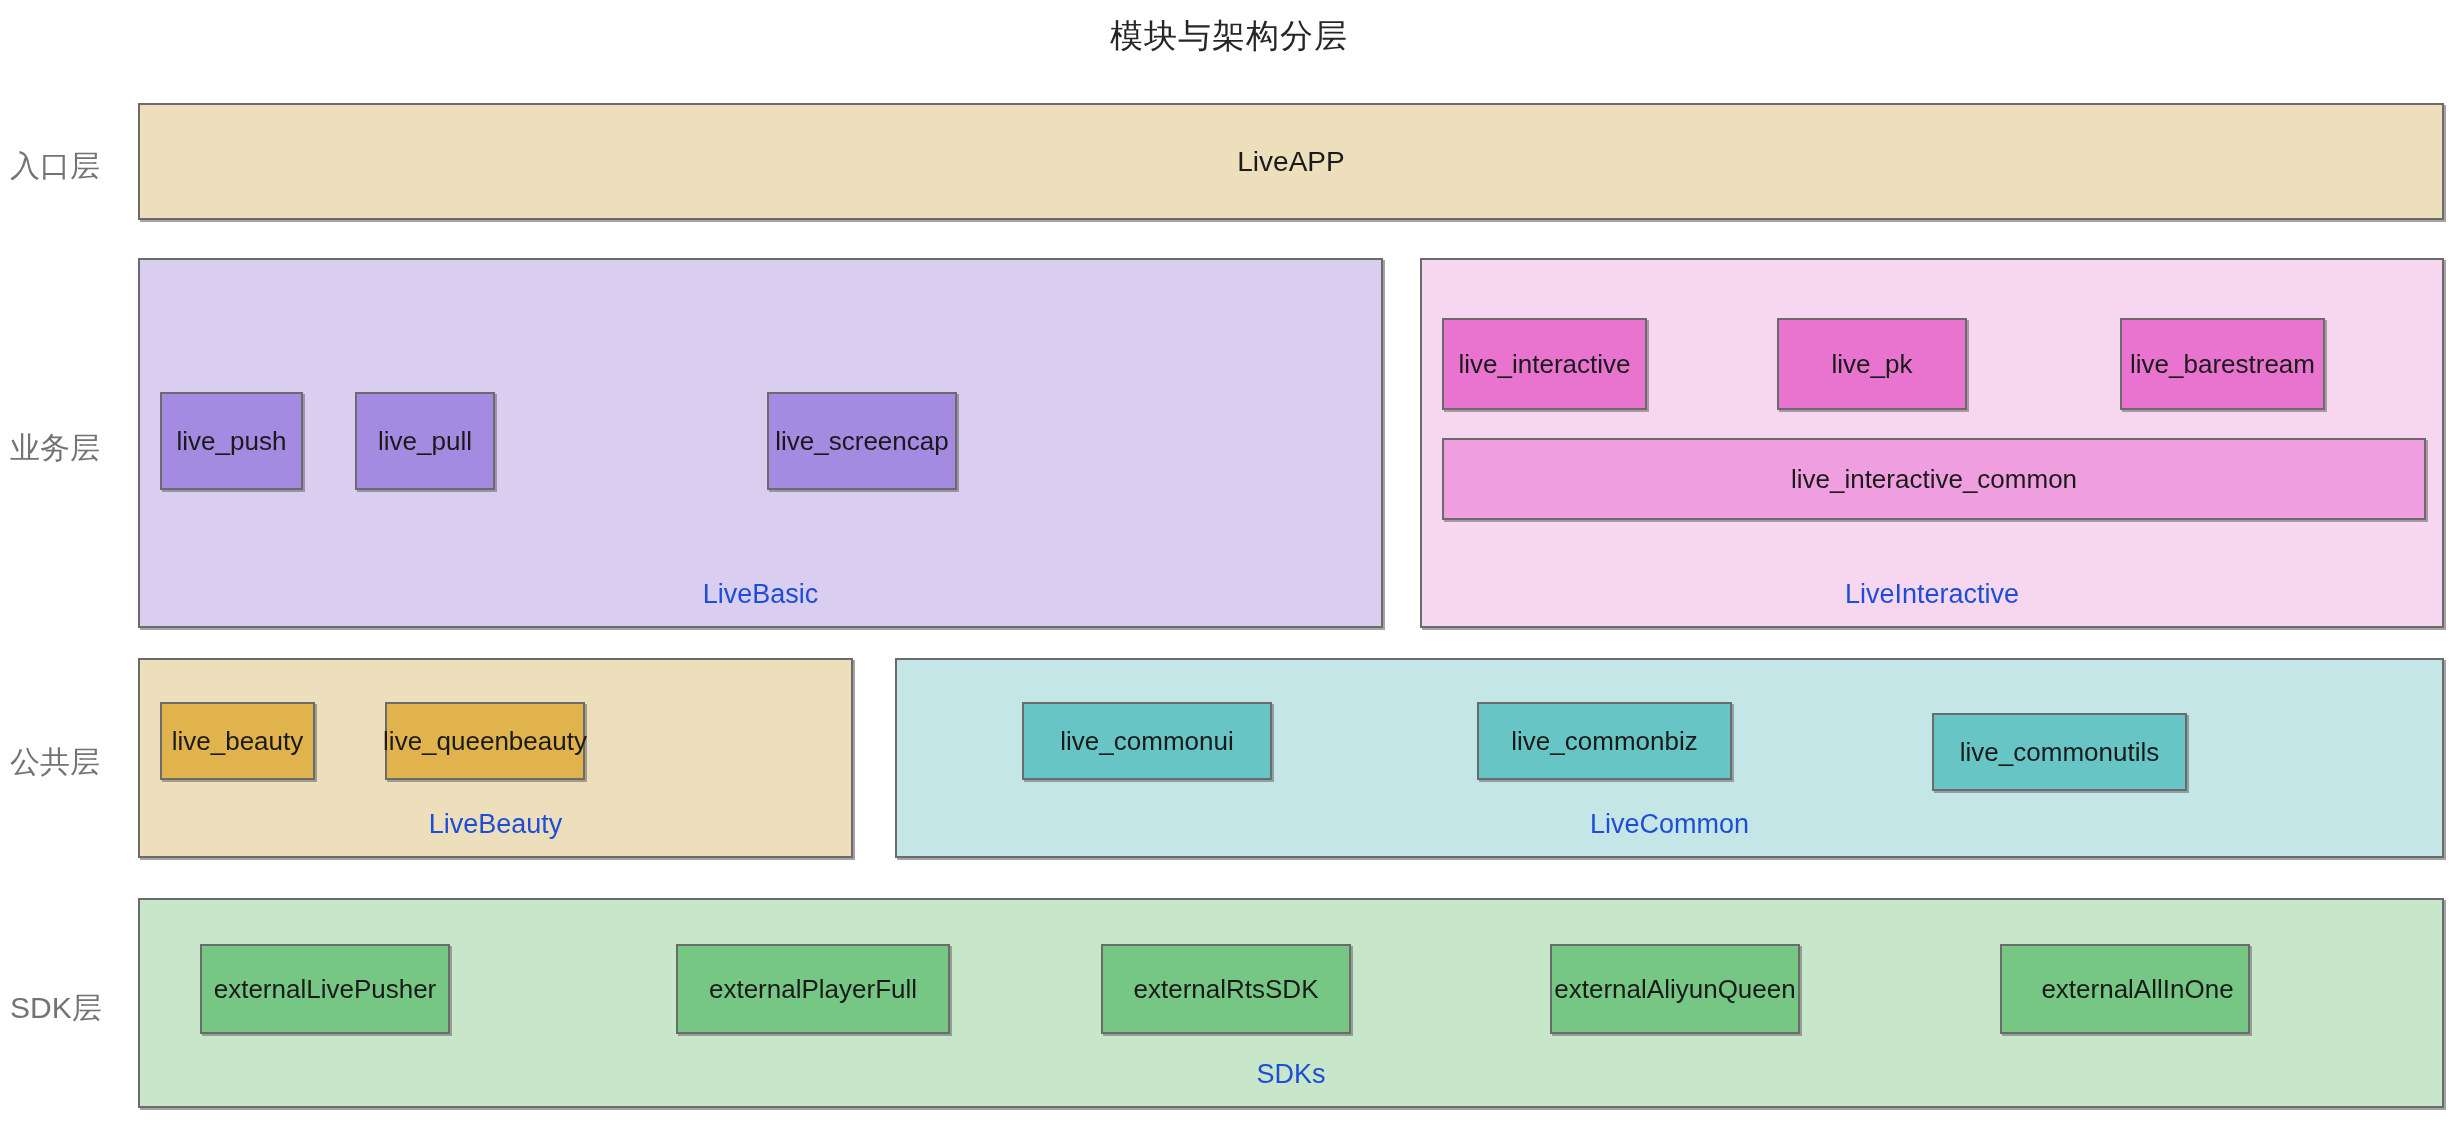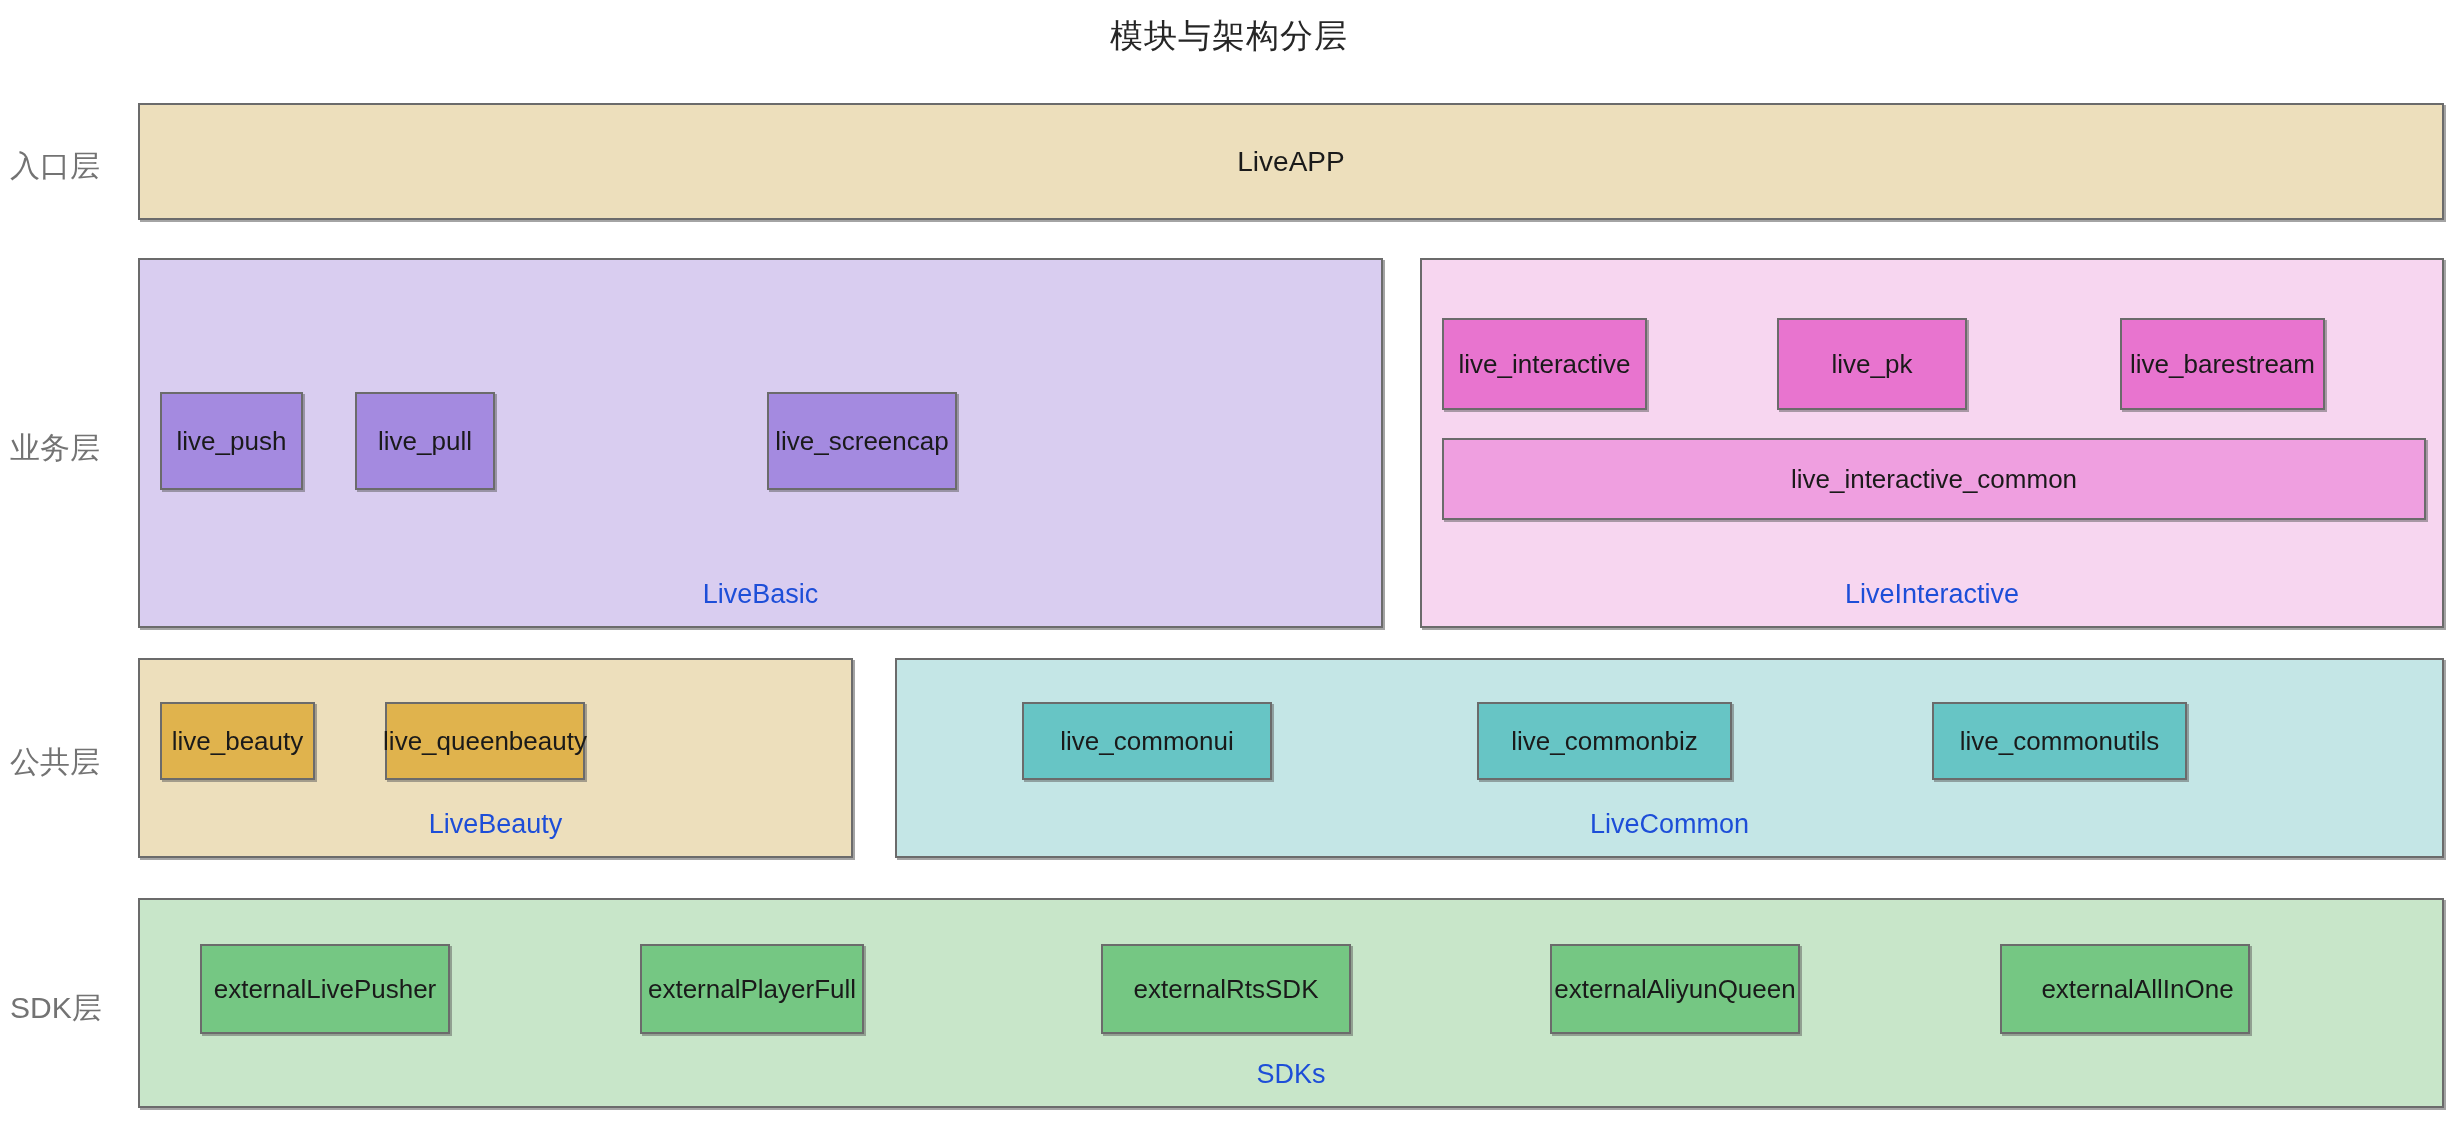"live_commonutils" div.module-box { margin-top: none -> 11px }
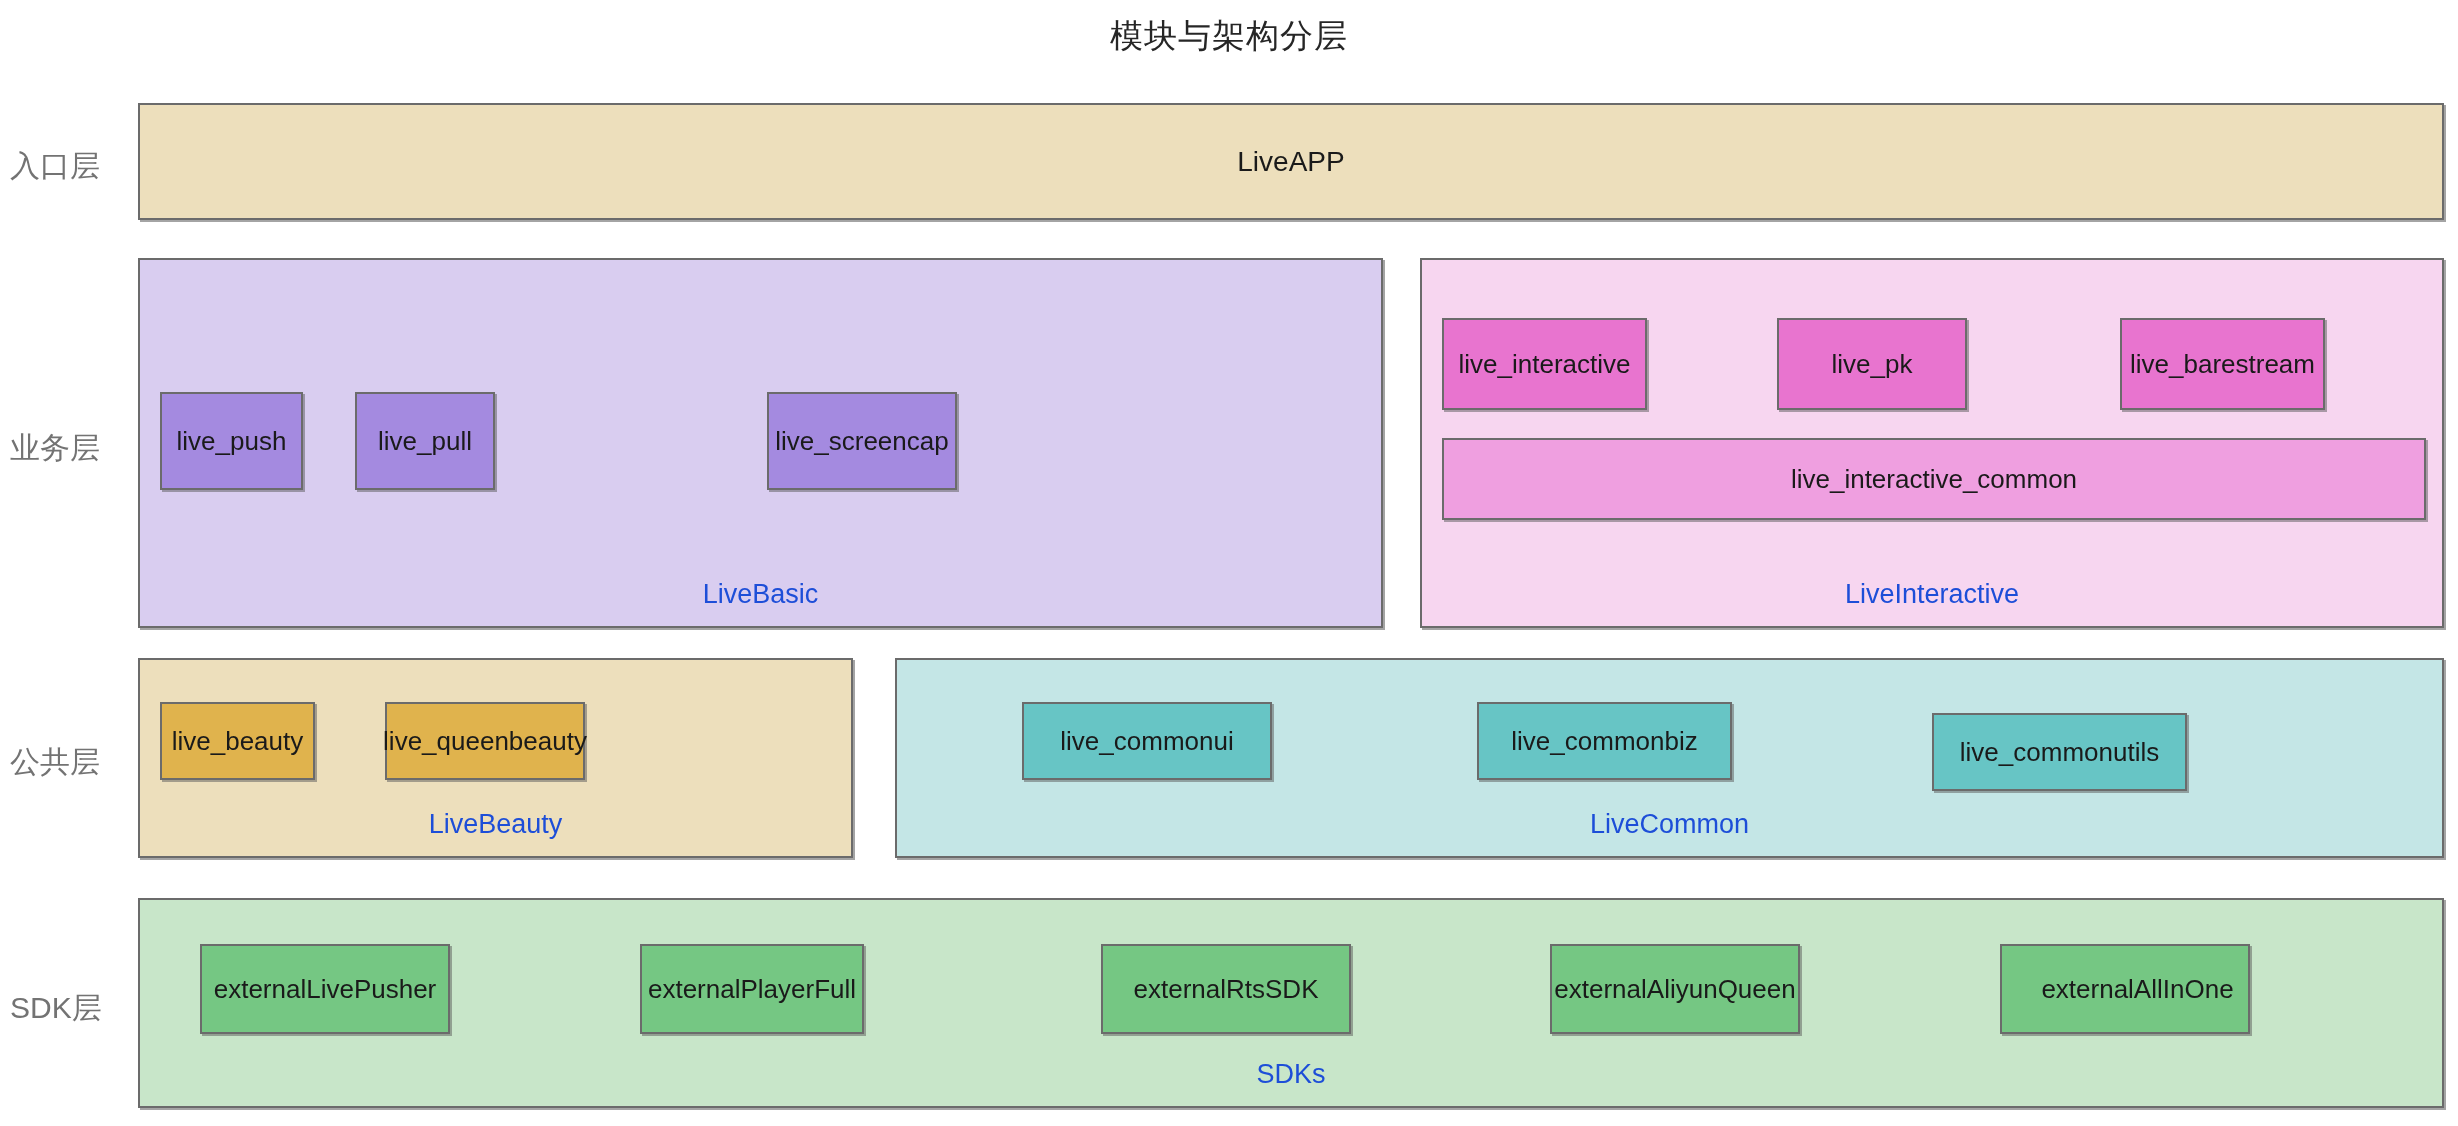"externalPlayerFull" div.module-box { left: 500px -> 536px; width: 224px -> 274px }
